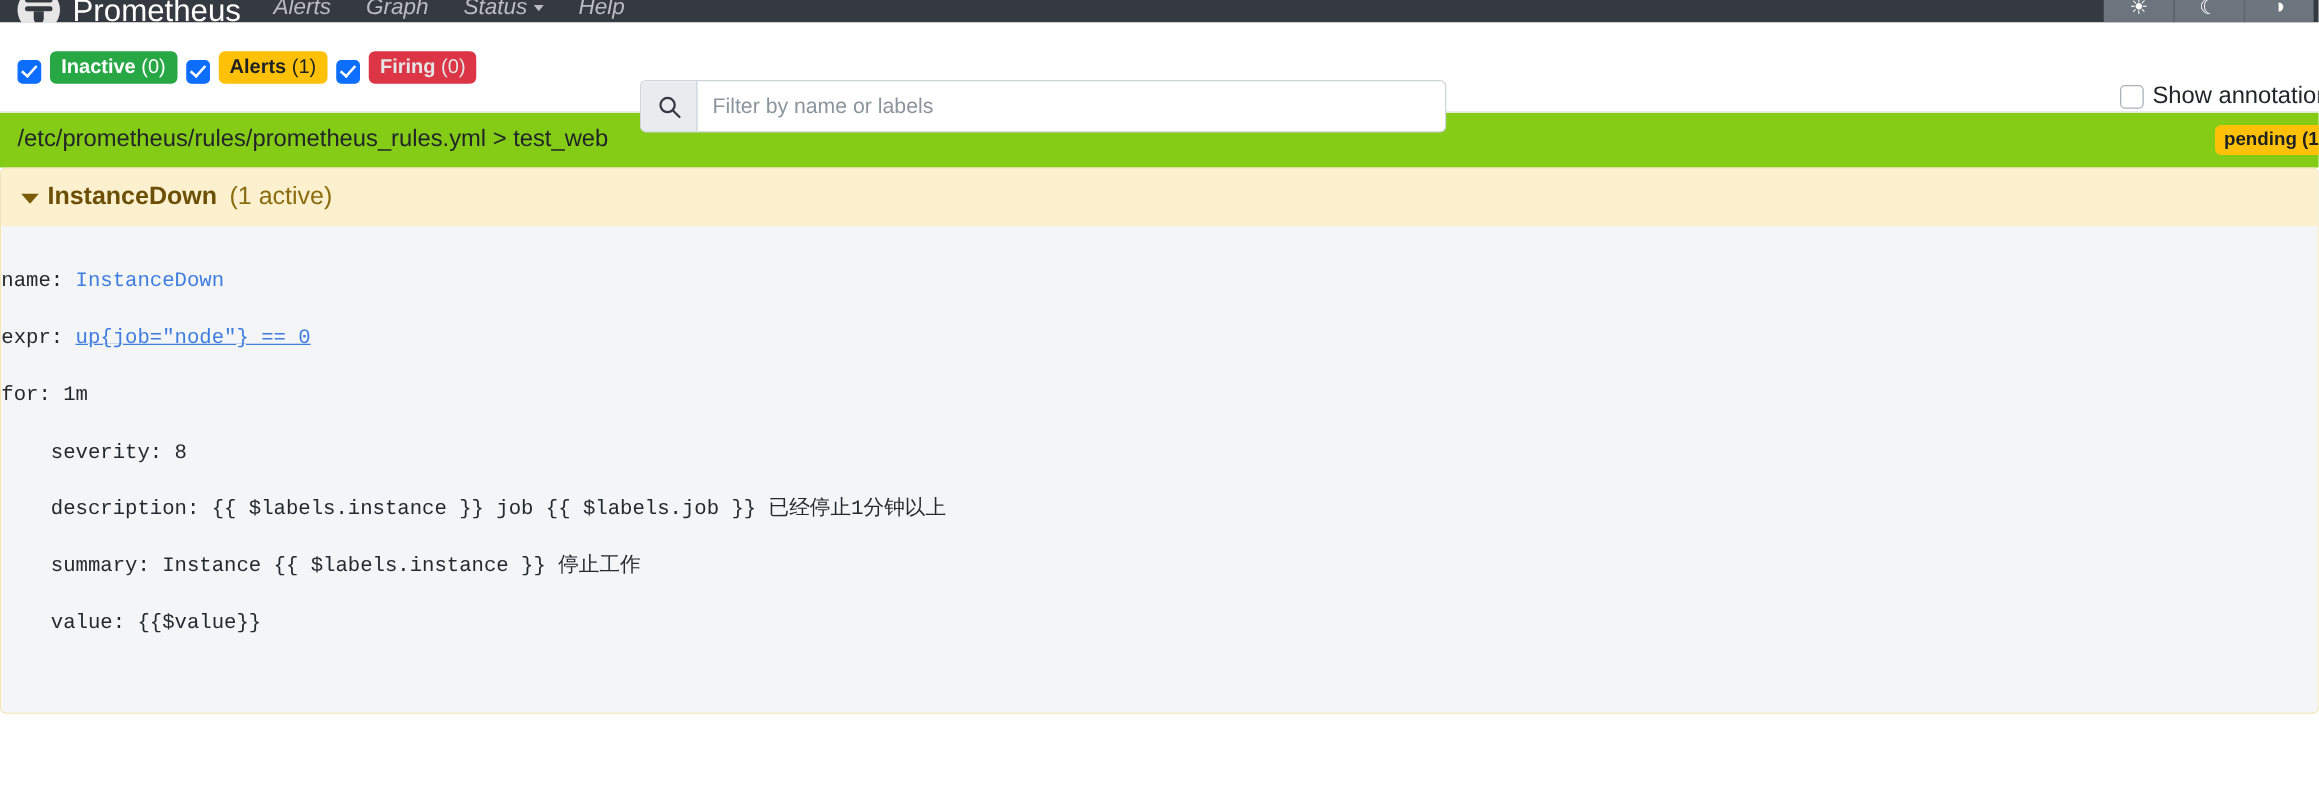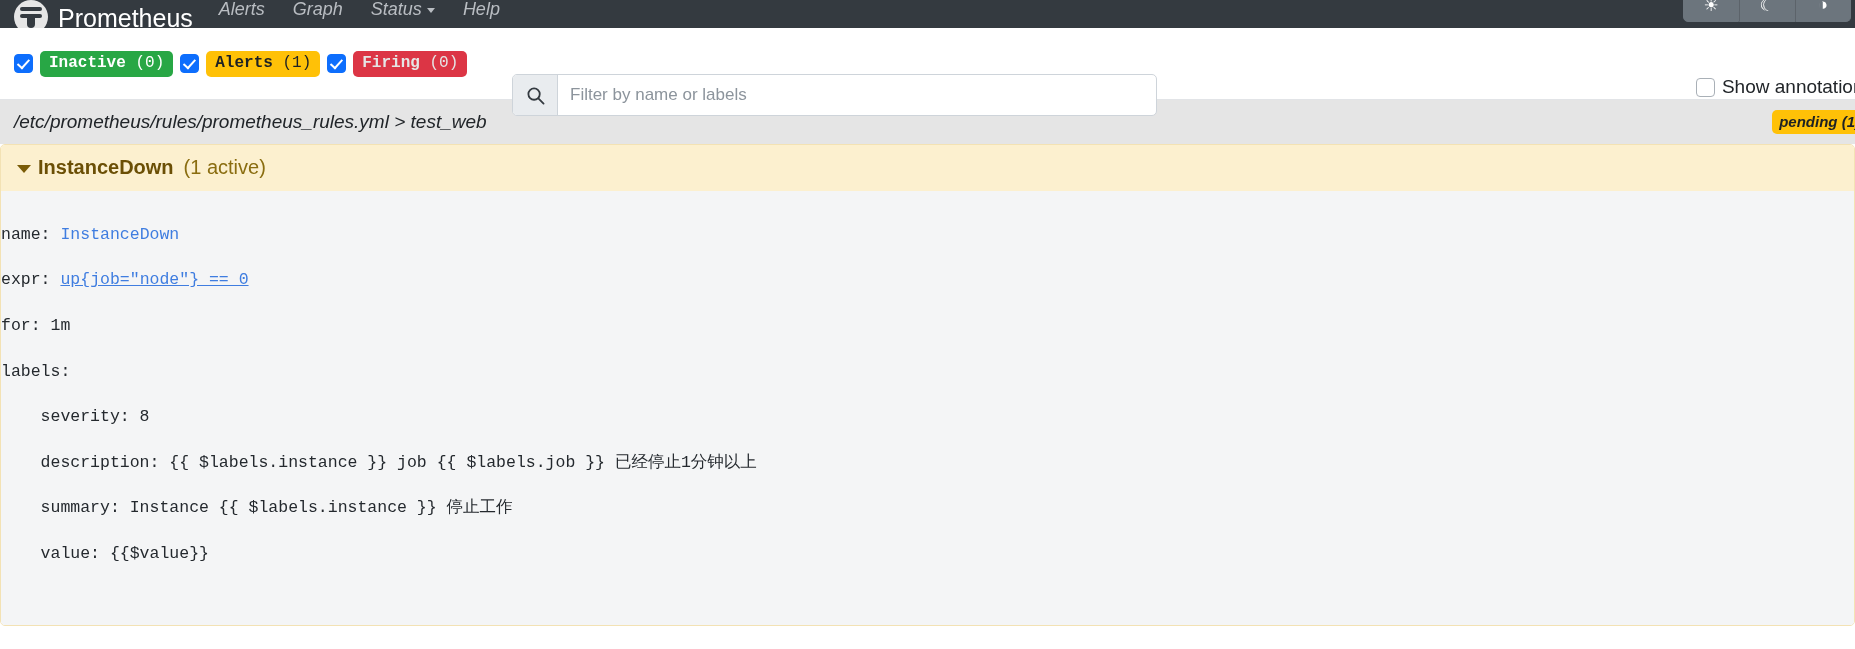"Prometheus" .navbar { align-items: flex-start -> center; height: 28px -> 18px }
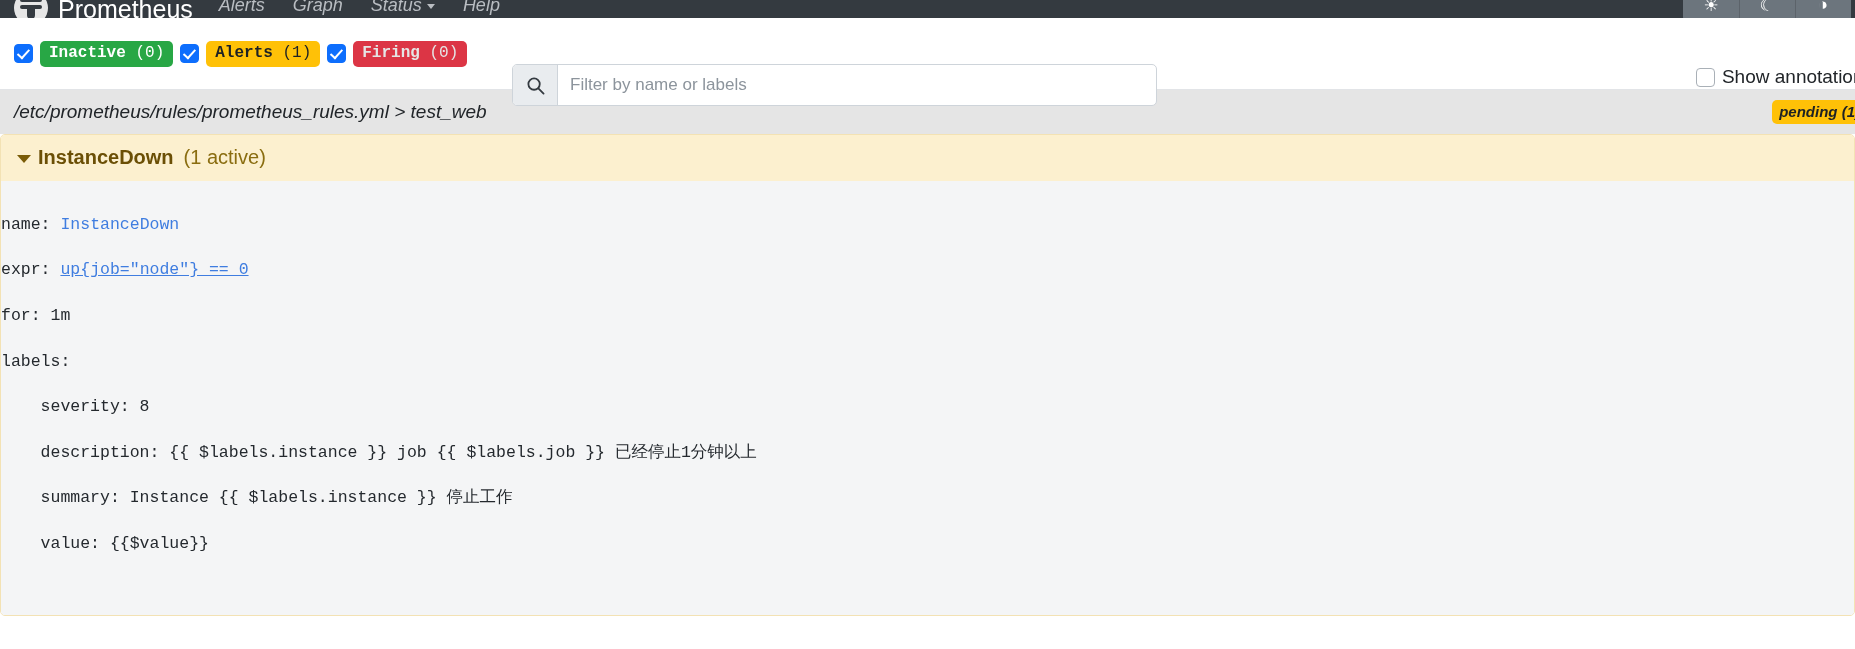"Inactive (0)" .state-filters { align-items: center -> flex-end; font-family: Liberation Mono, monospace -> none }
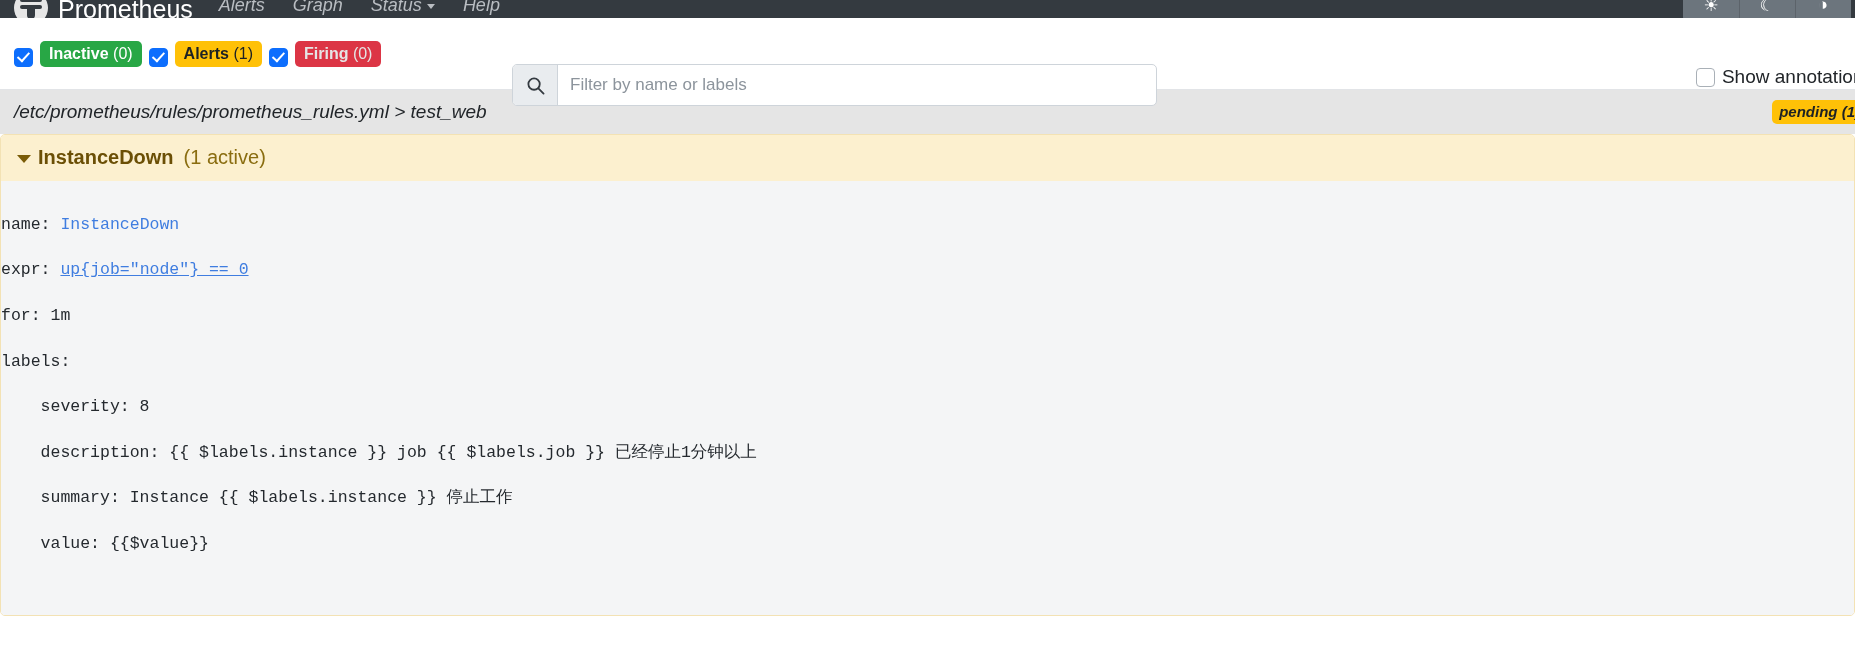"/etc/prometheus/rules/prometheus_rules.y" .group-head { background: #e5e5e5 -> #84cc16; font-style: italic -> none }
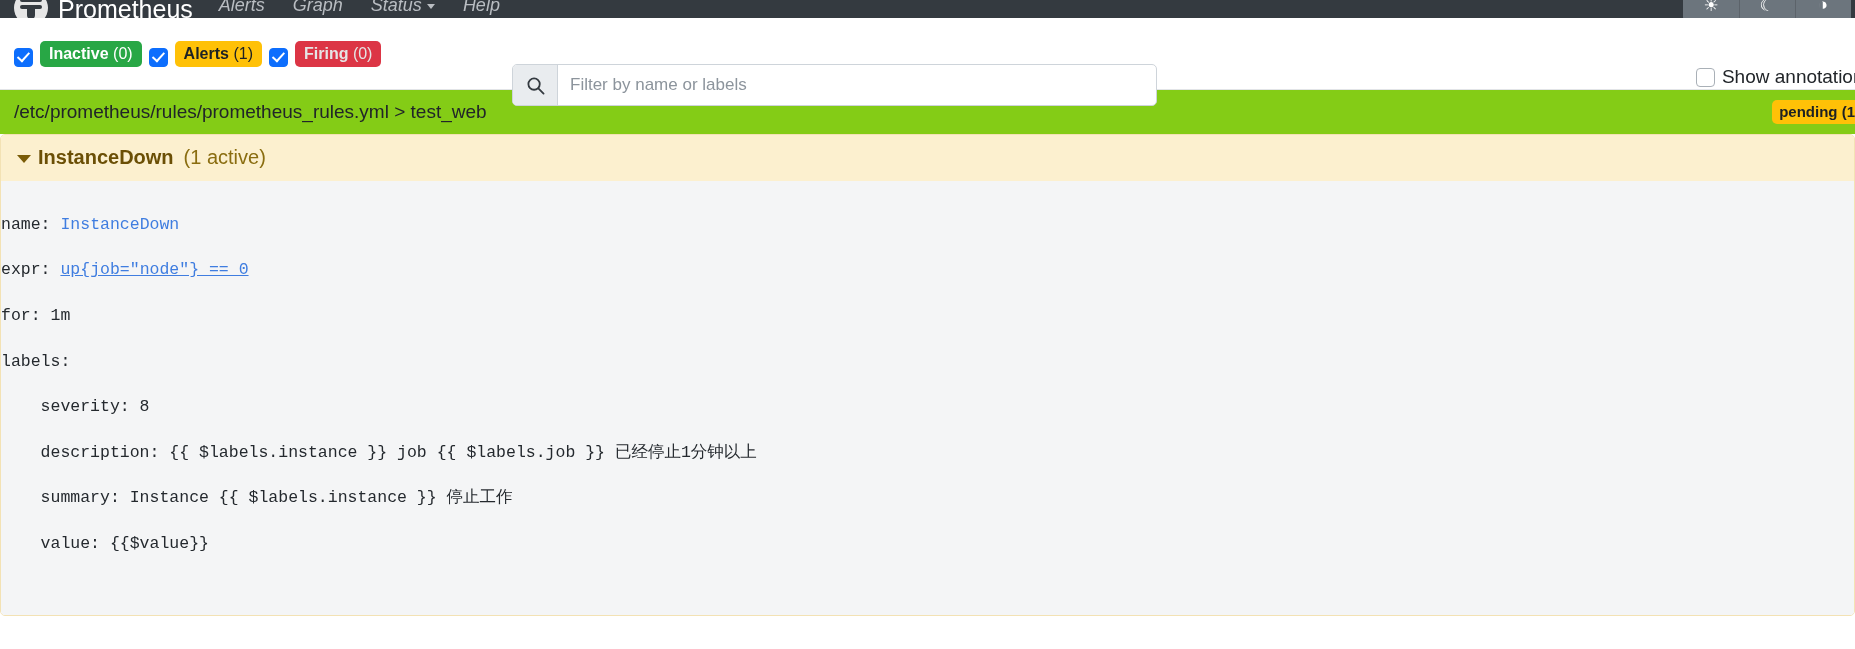"labels:" span.yaml-line { html: <span>labels:</span> -> none }
